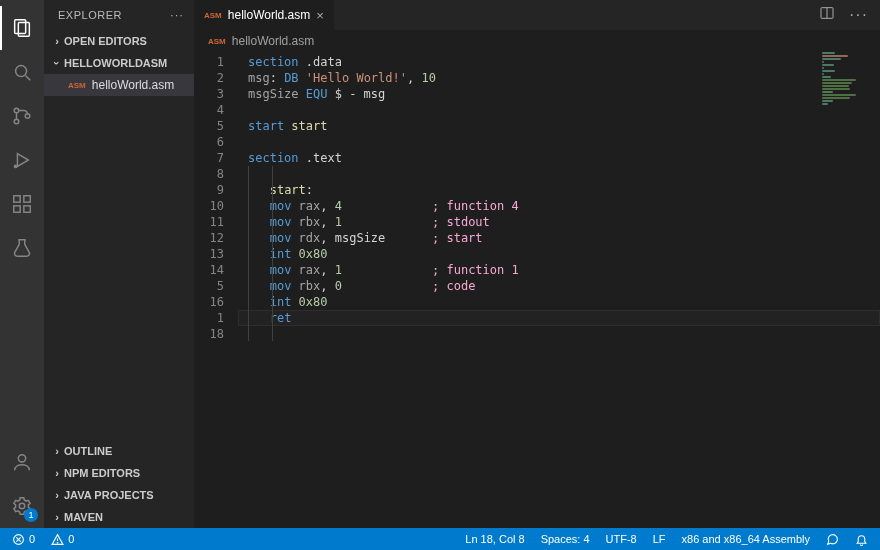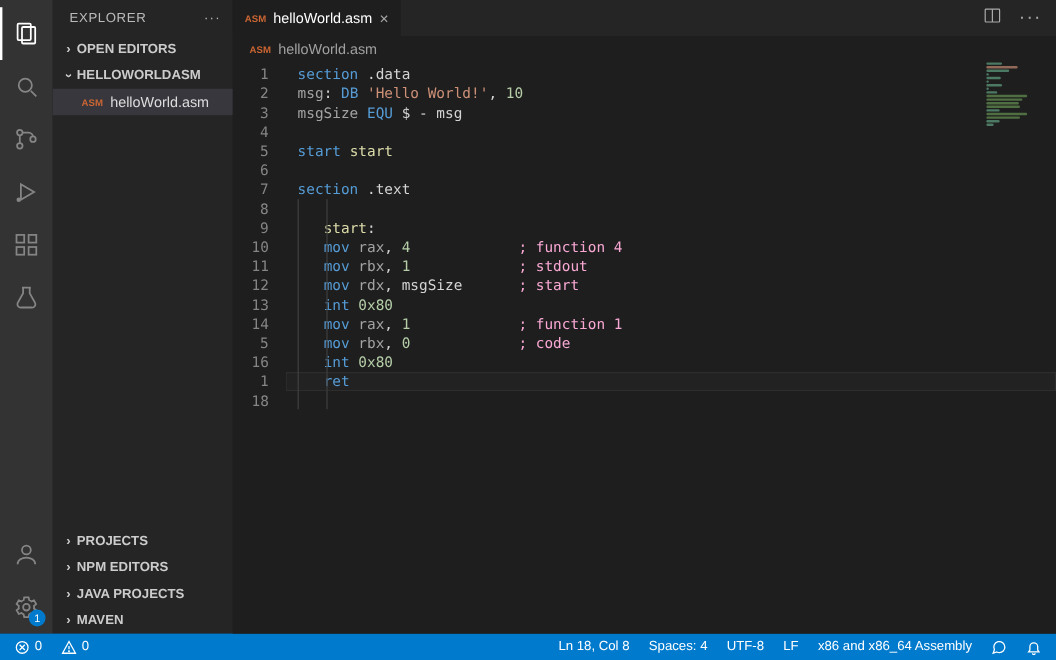"PROJECTS" span { text: PROJECTS -> OUTLINE }
